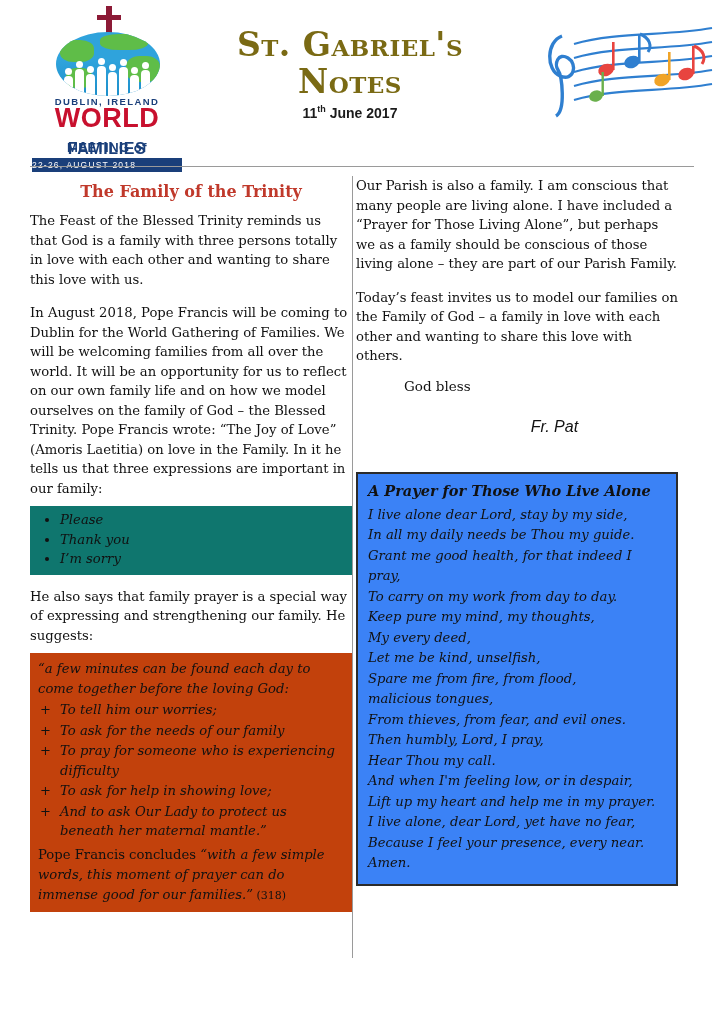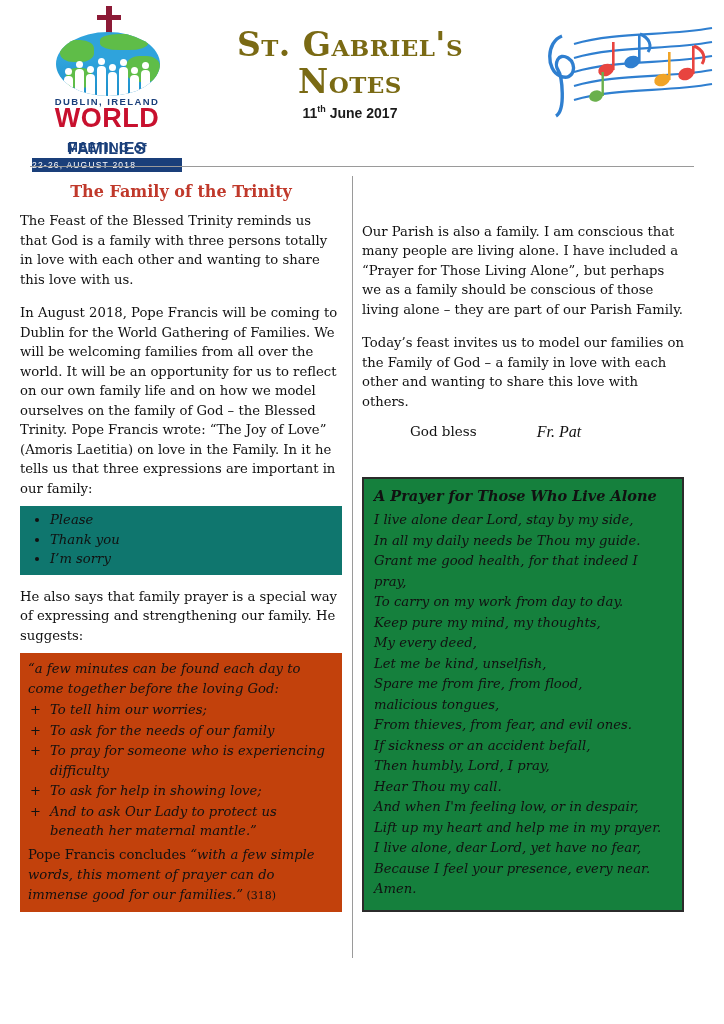"The Family of the Trinity" .columns { align-items: flex-end -> none; gap: 20px -> 4px; left: 20px -> 30px }
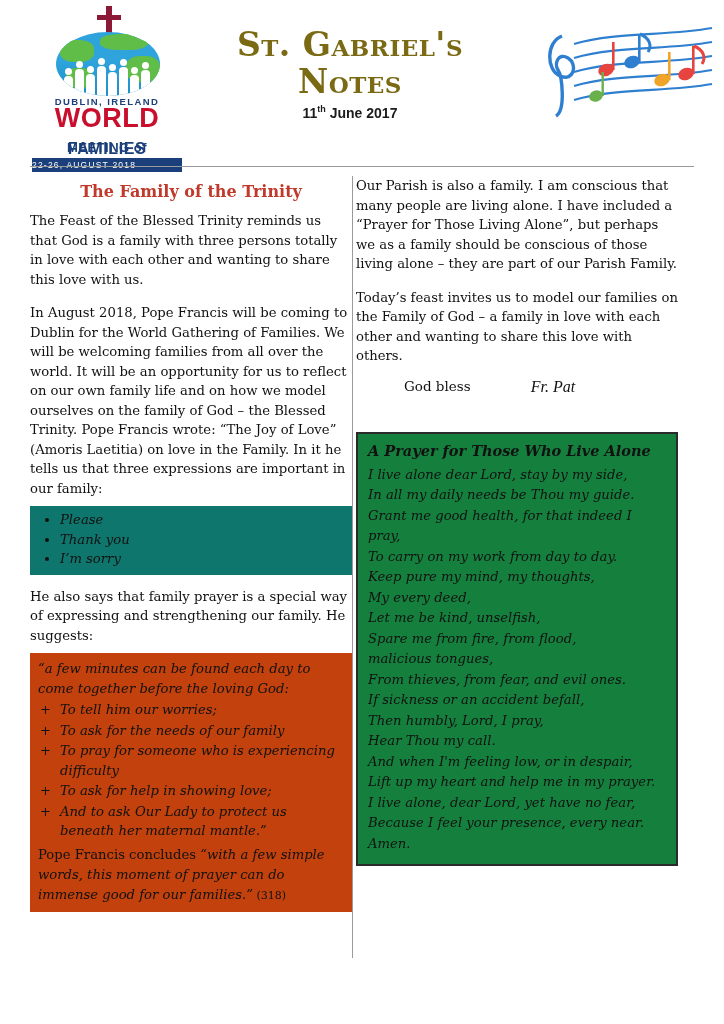"Fr. Pat" .blessing .sig { font-family: Liberation Serif, serif -> Liberation Sans, sans-serif; margin-top: none -> 40px }
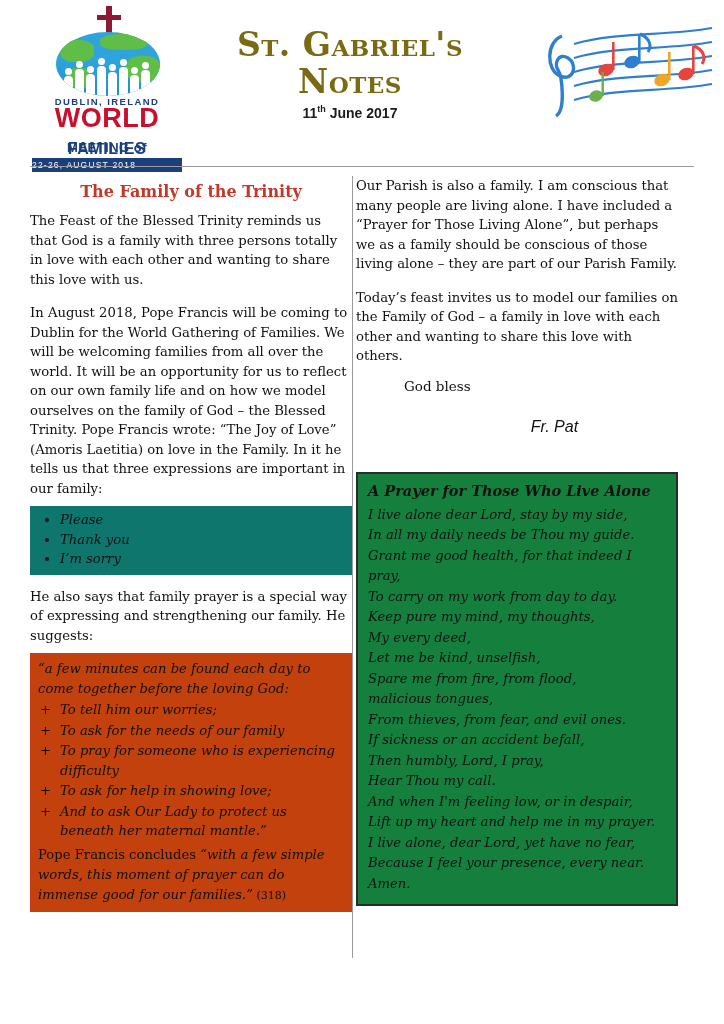"A Prayer for Those Who" .prayer-box { background: #15803d -> #3b82f6 }
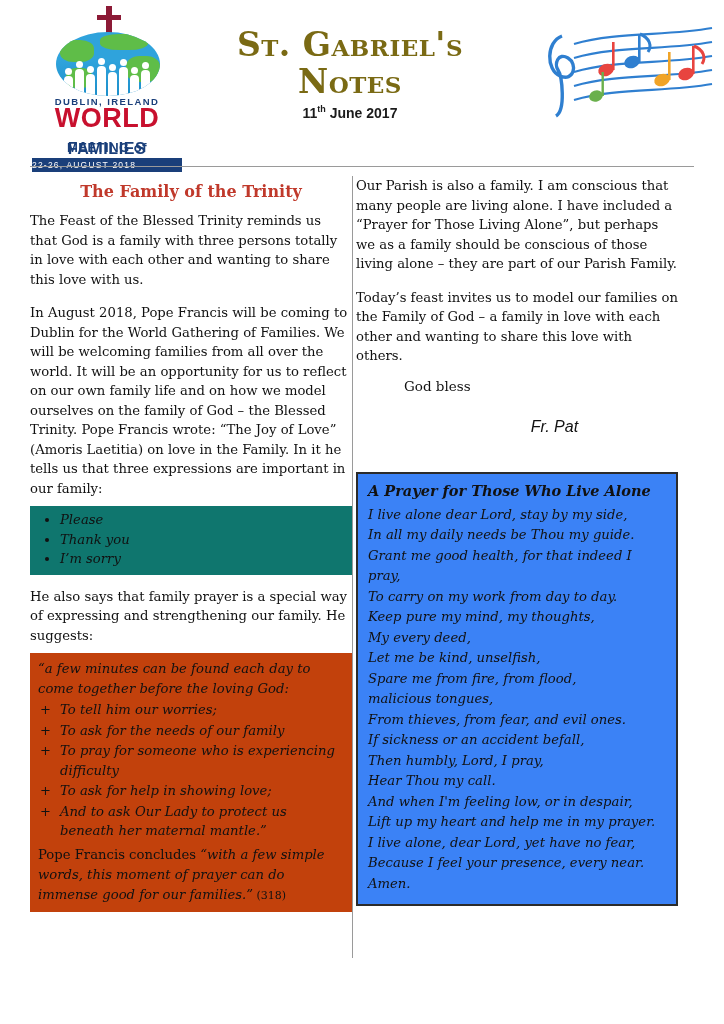"If sickness or an accident" div.prayer-line { html: <div>If sickness or an accident befall,</div> -> none }
